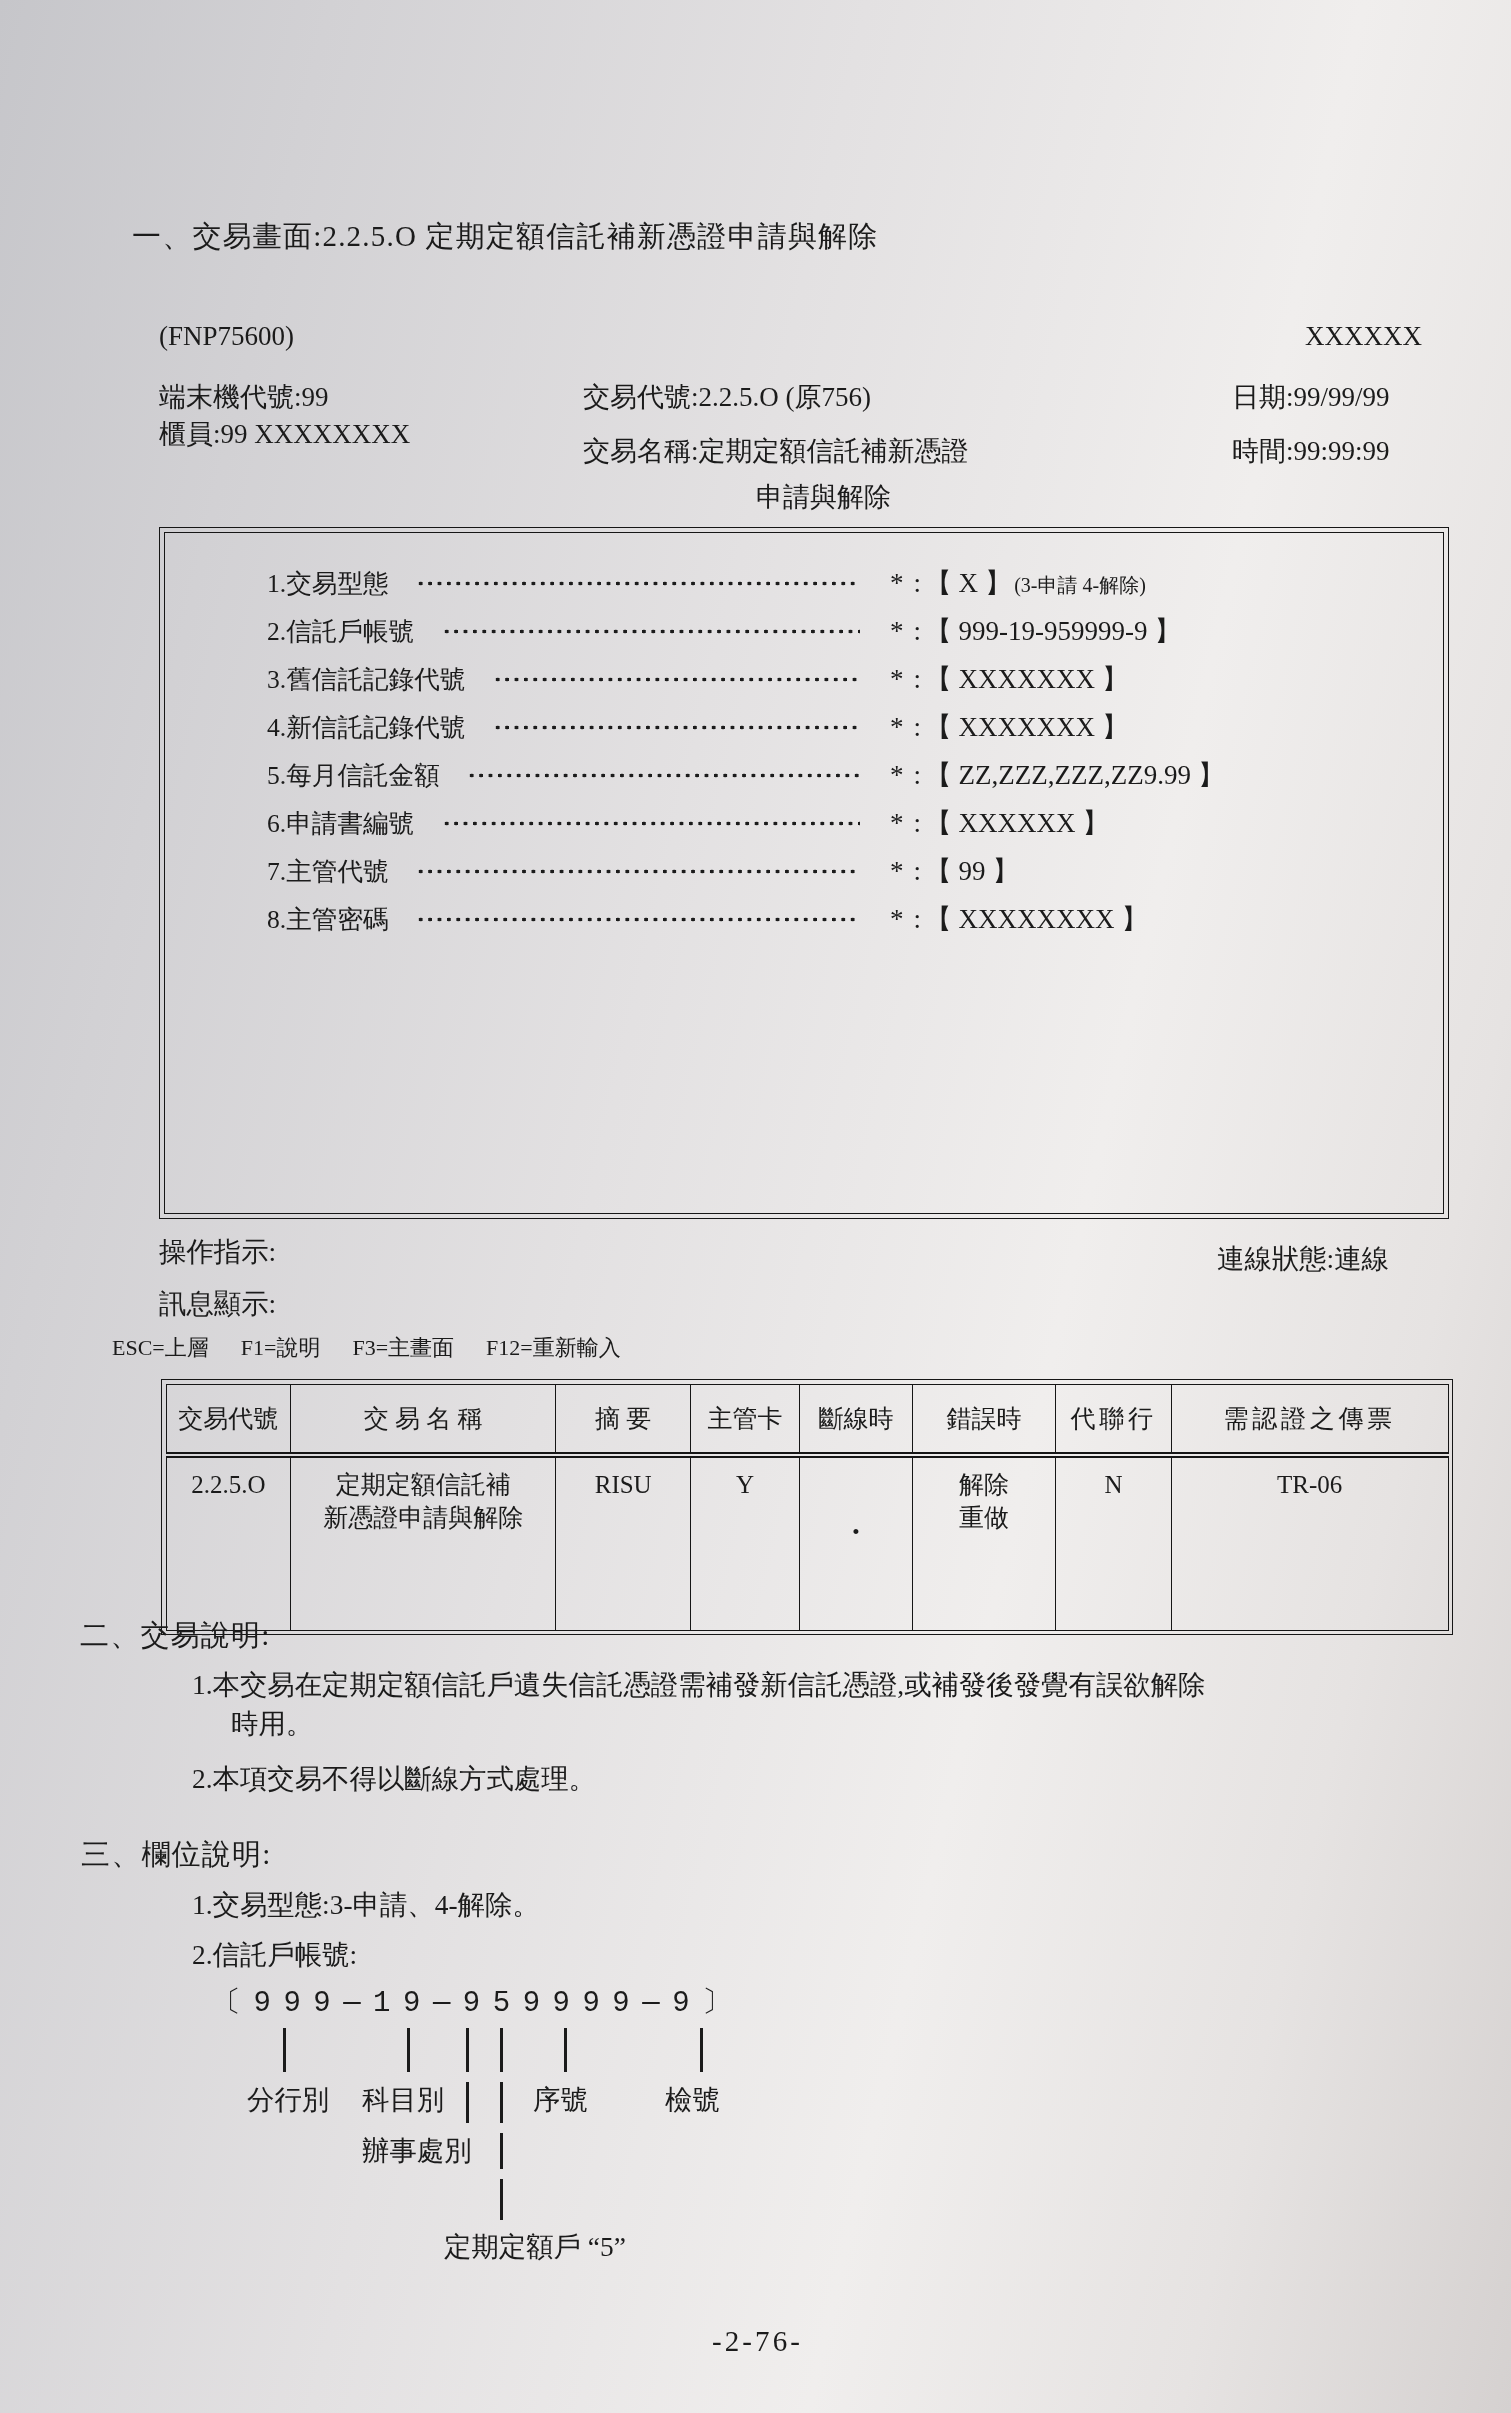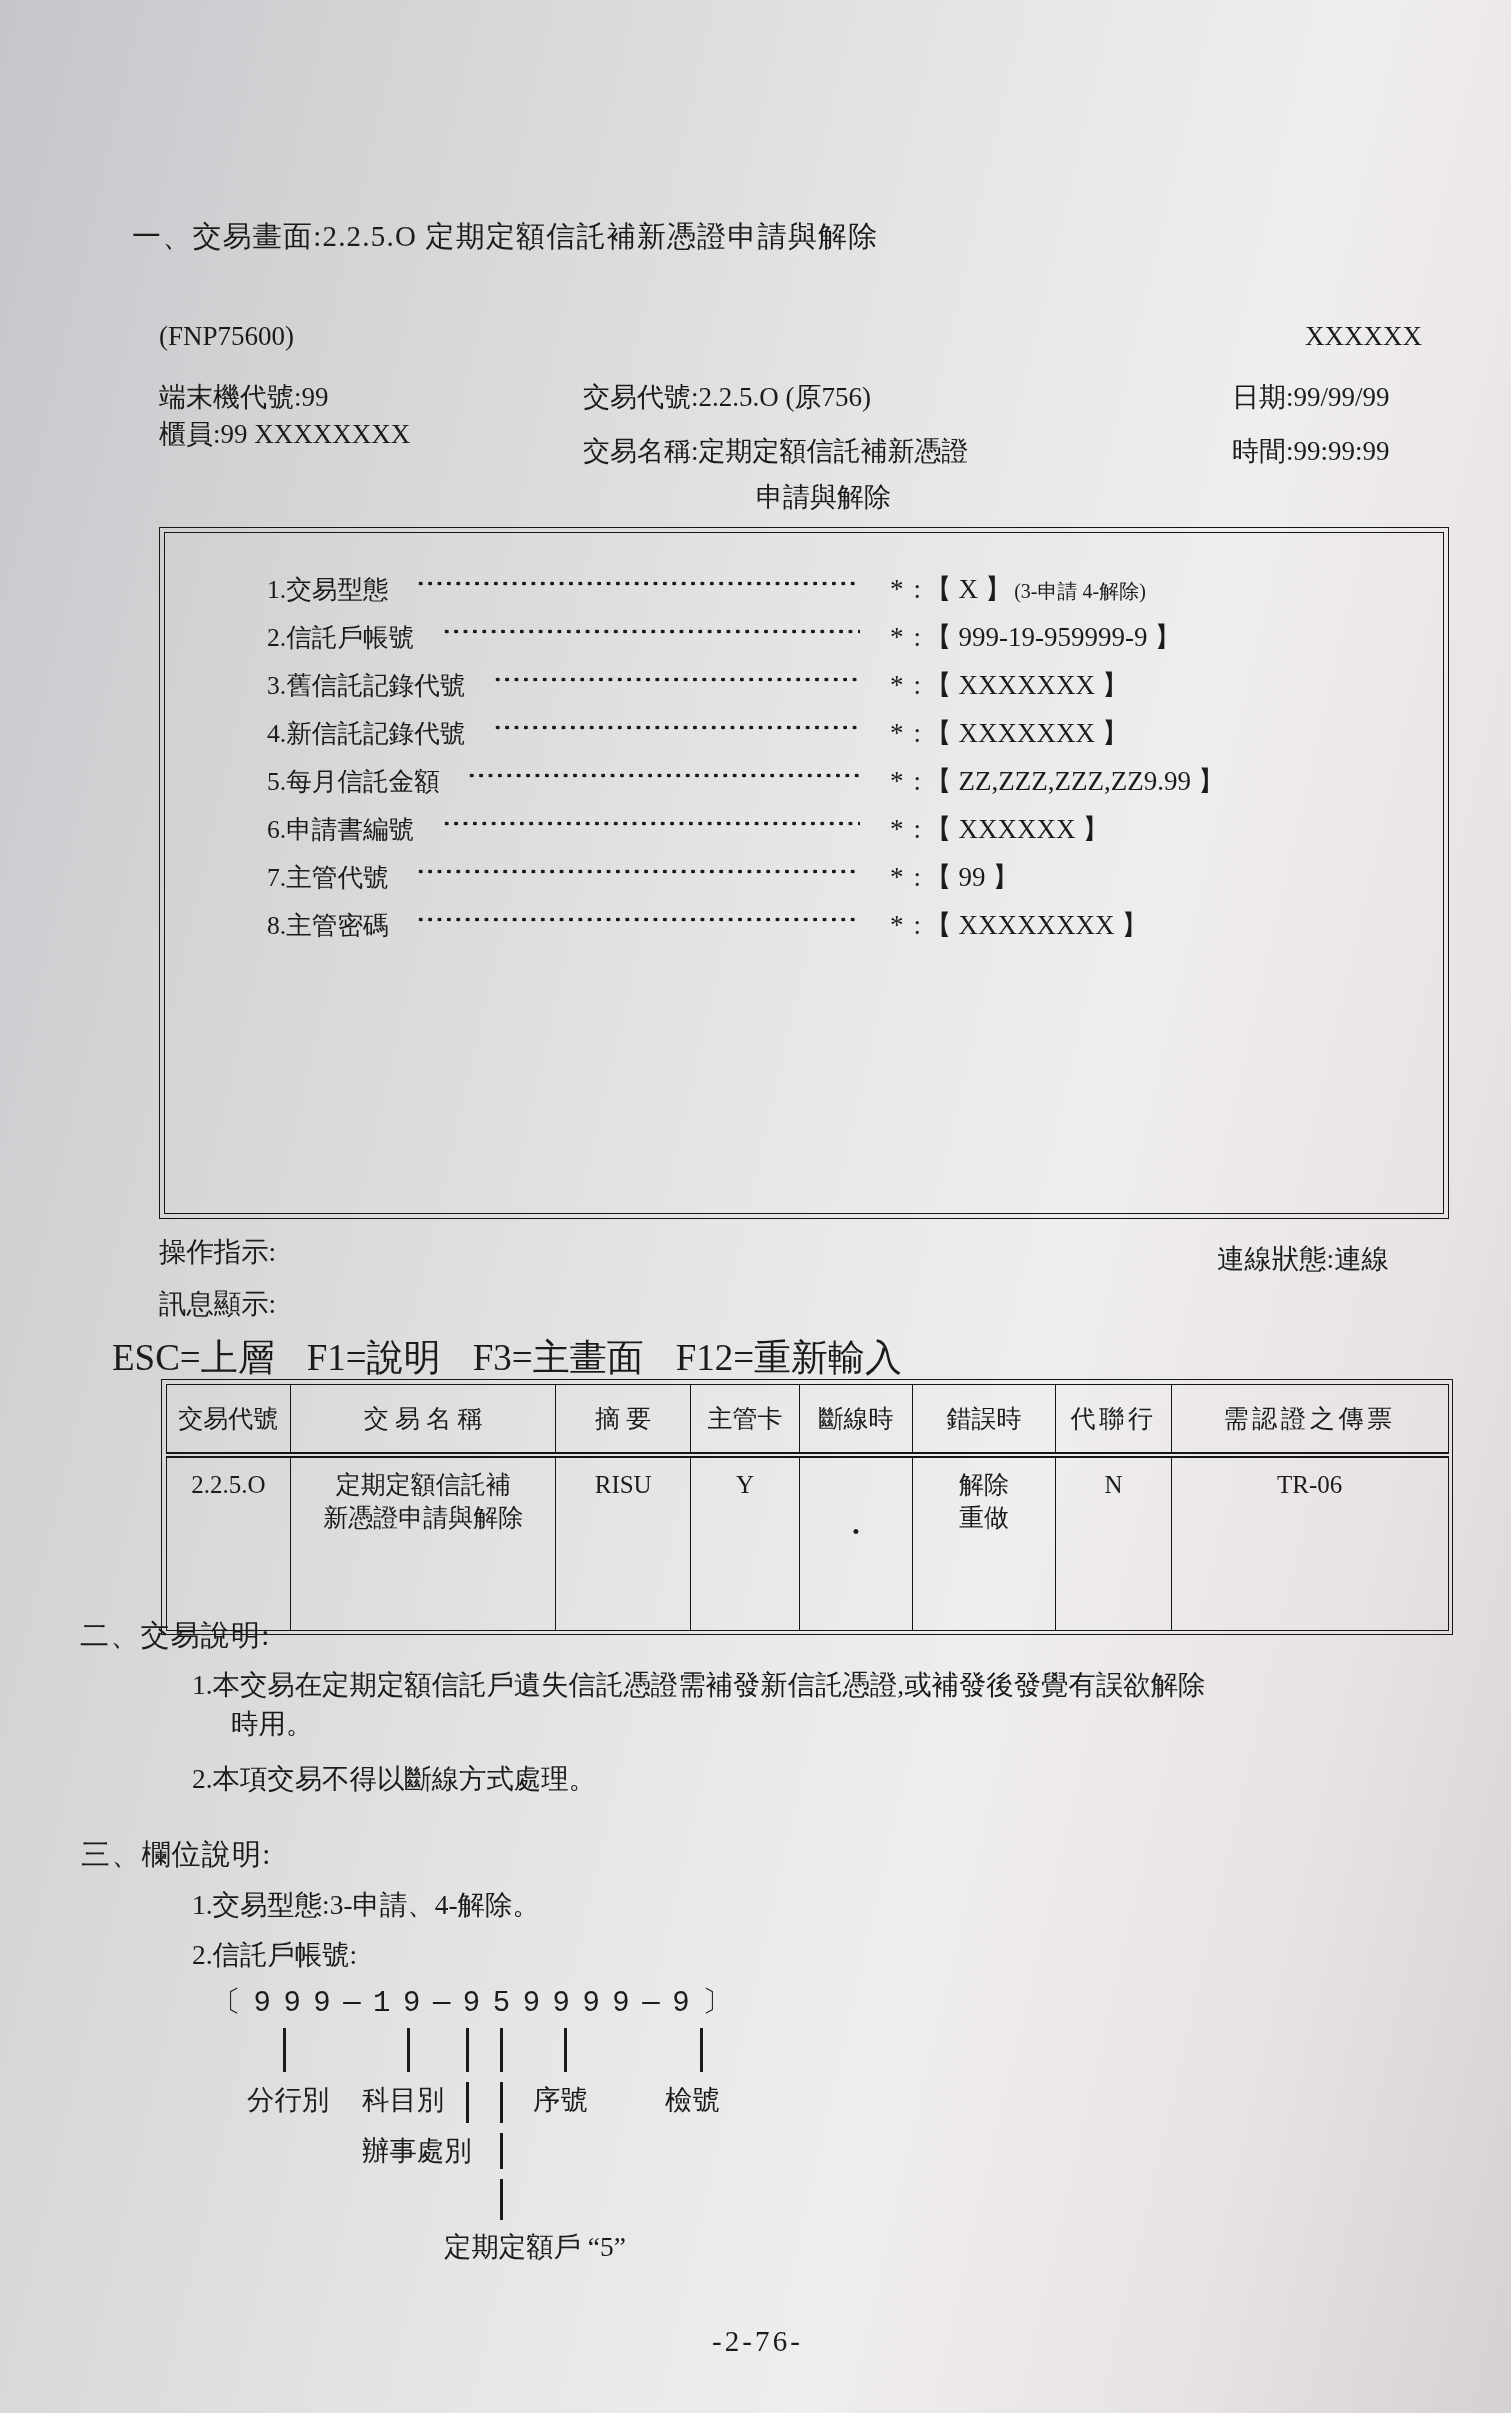"1.交易型態" .fieldrow { align-items: flex-end -> center }
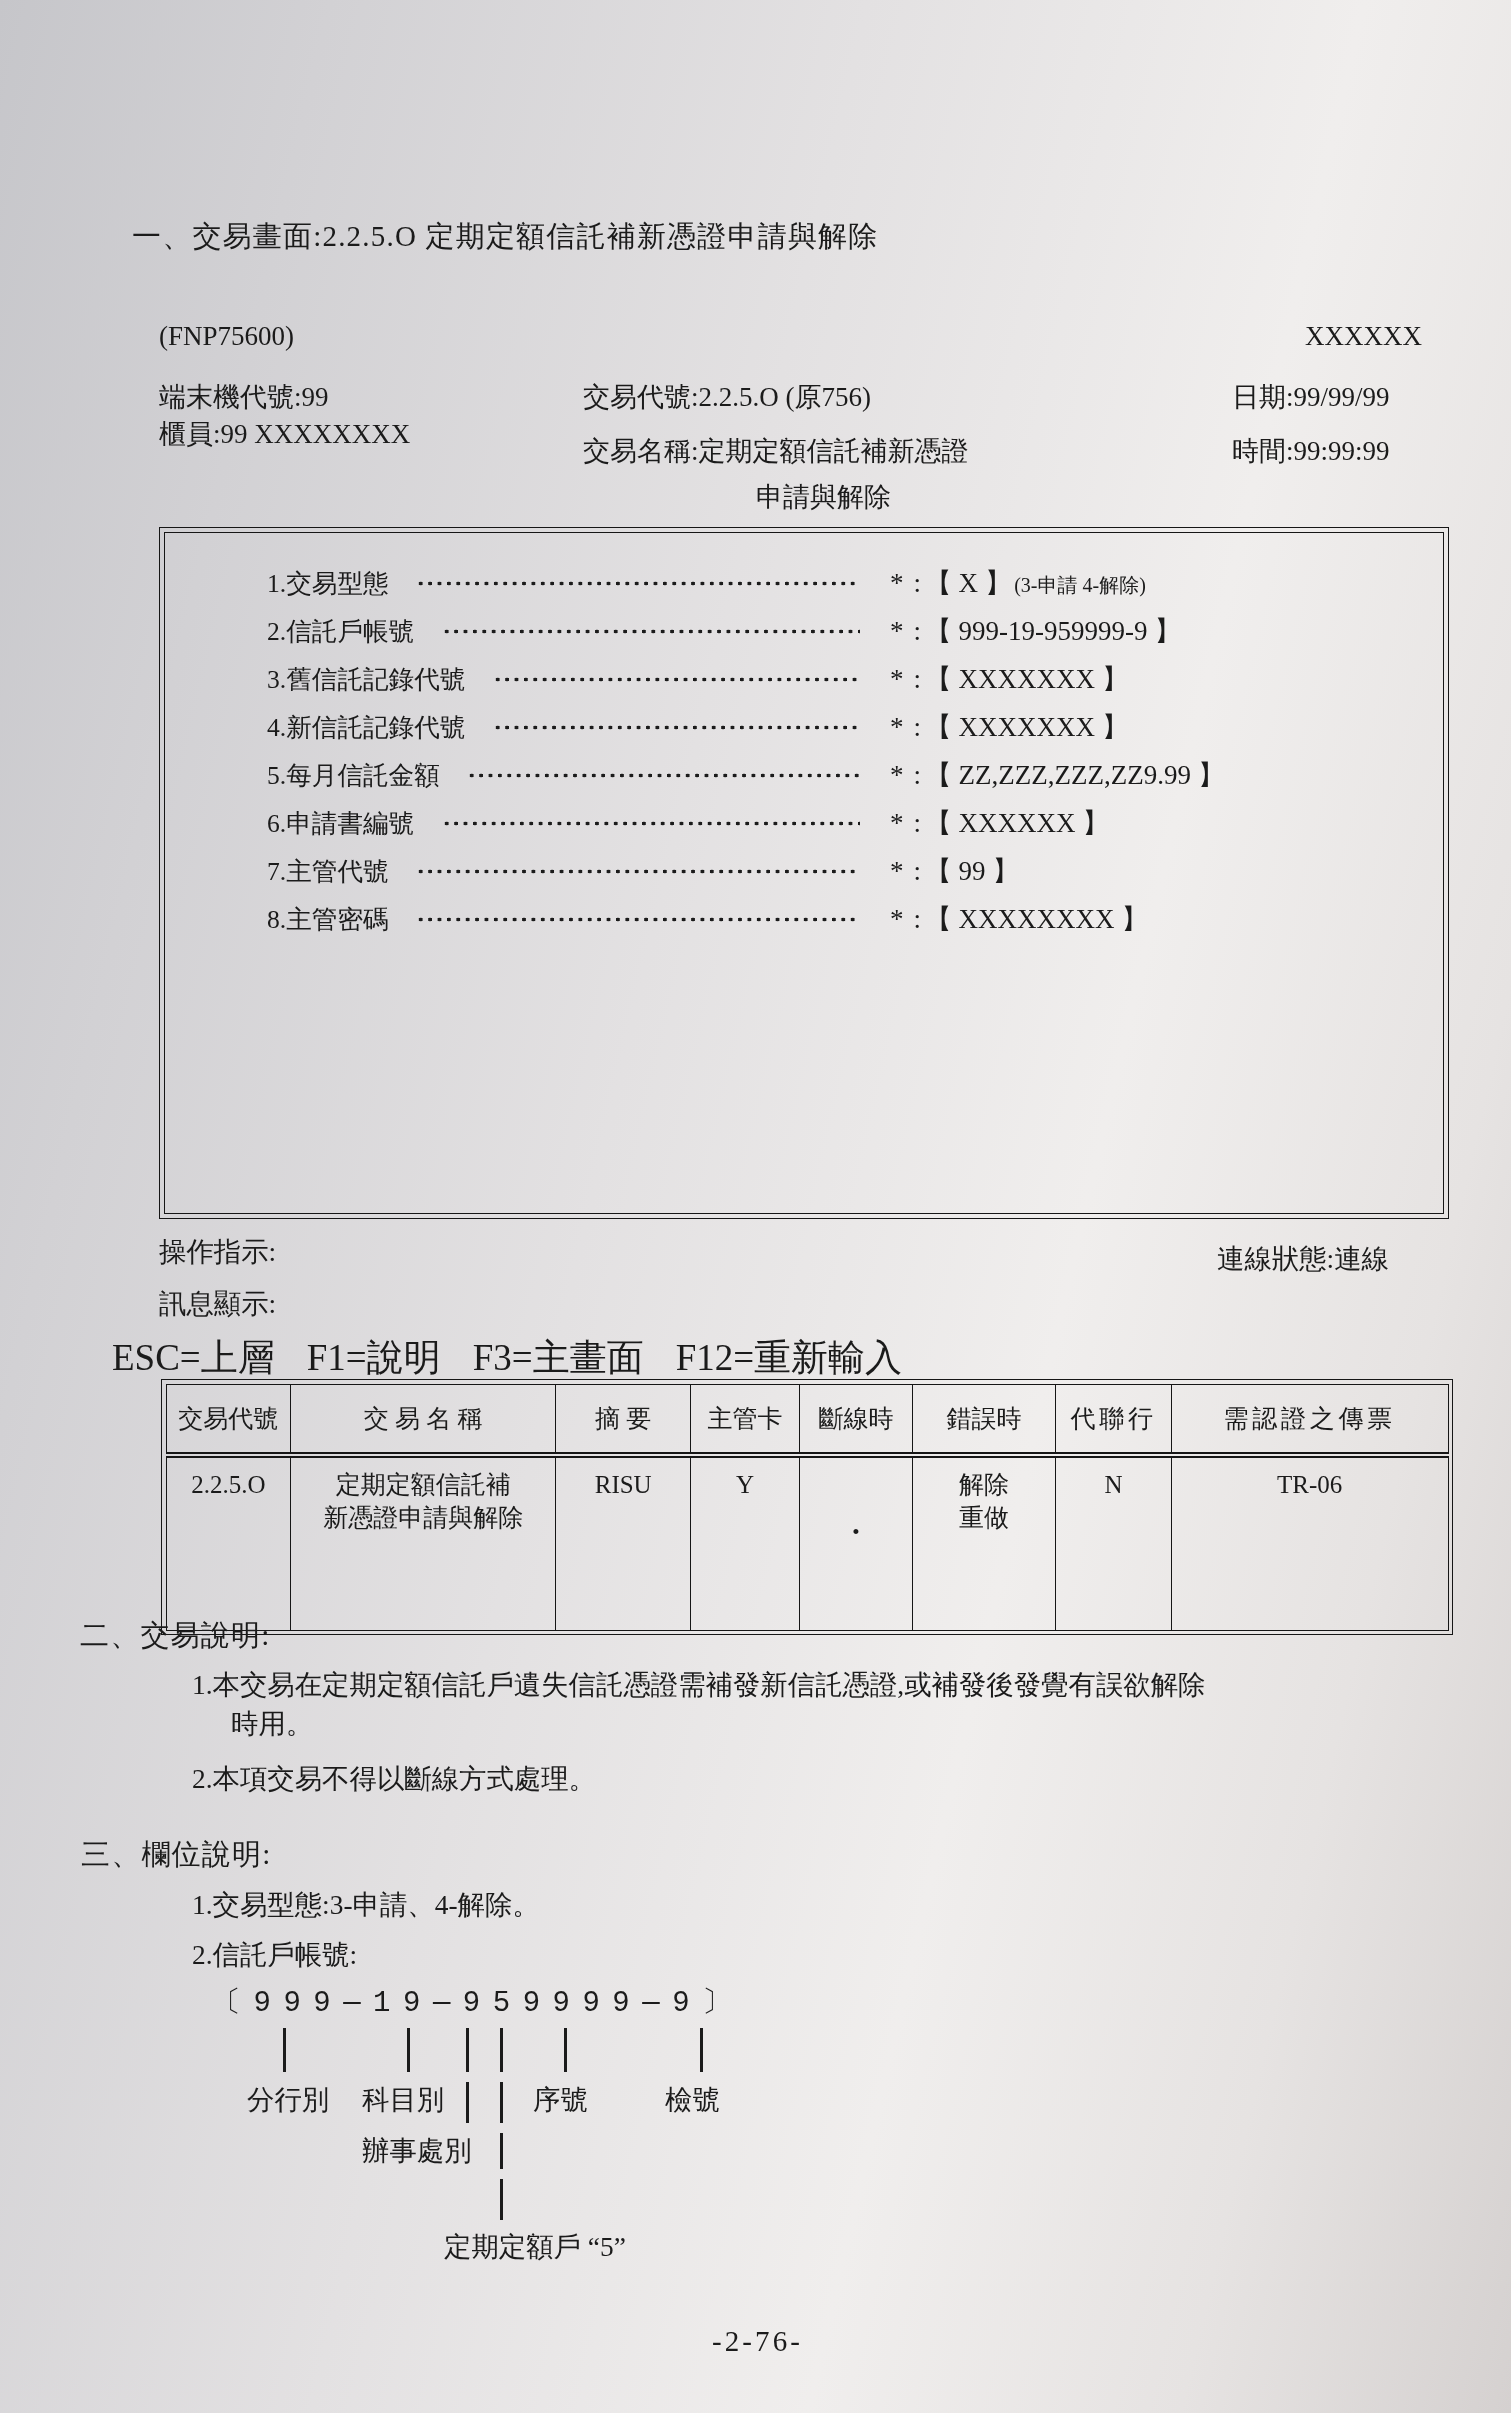"ESC=上層" .esc-row { font-size: 37px -> 22px }
